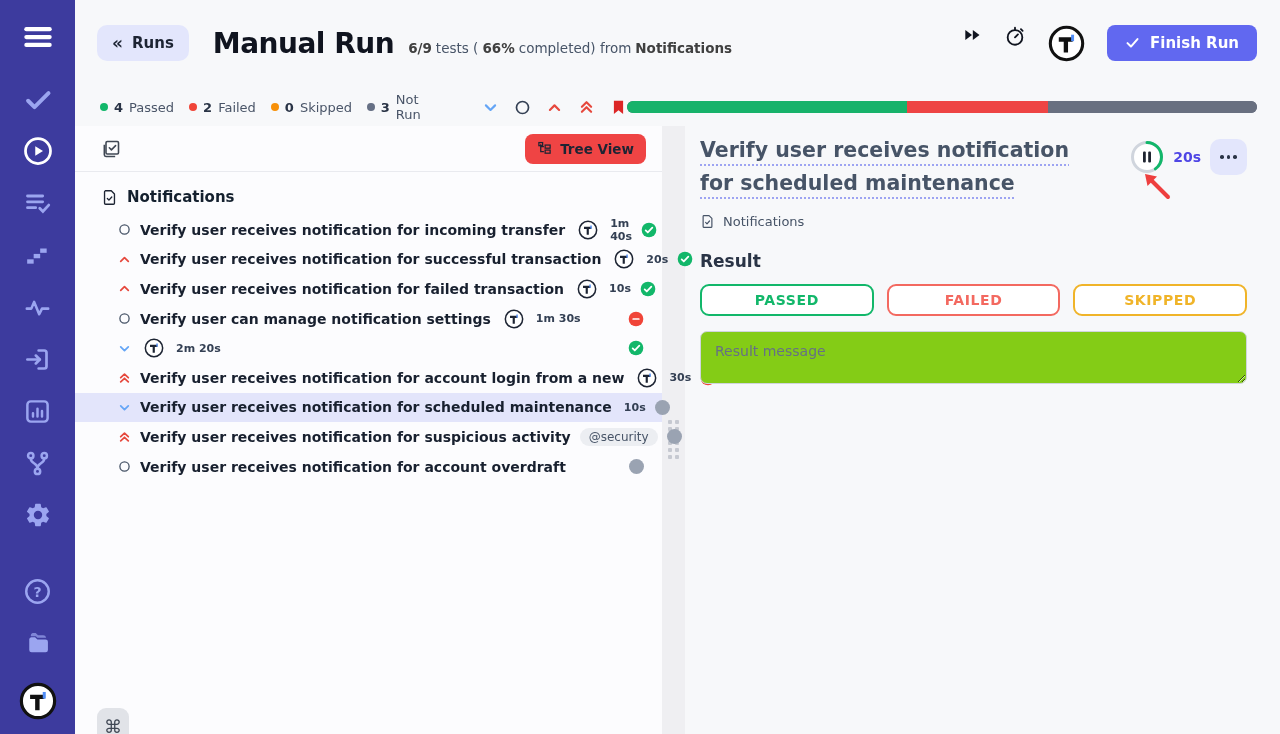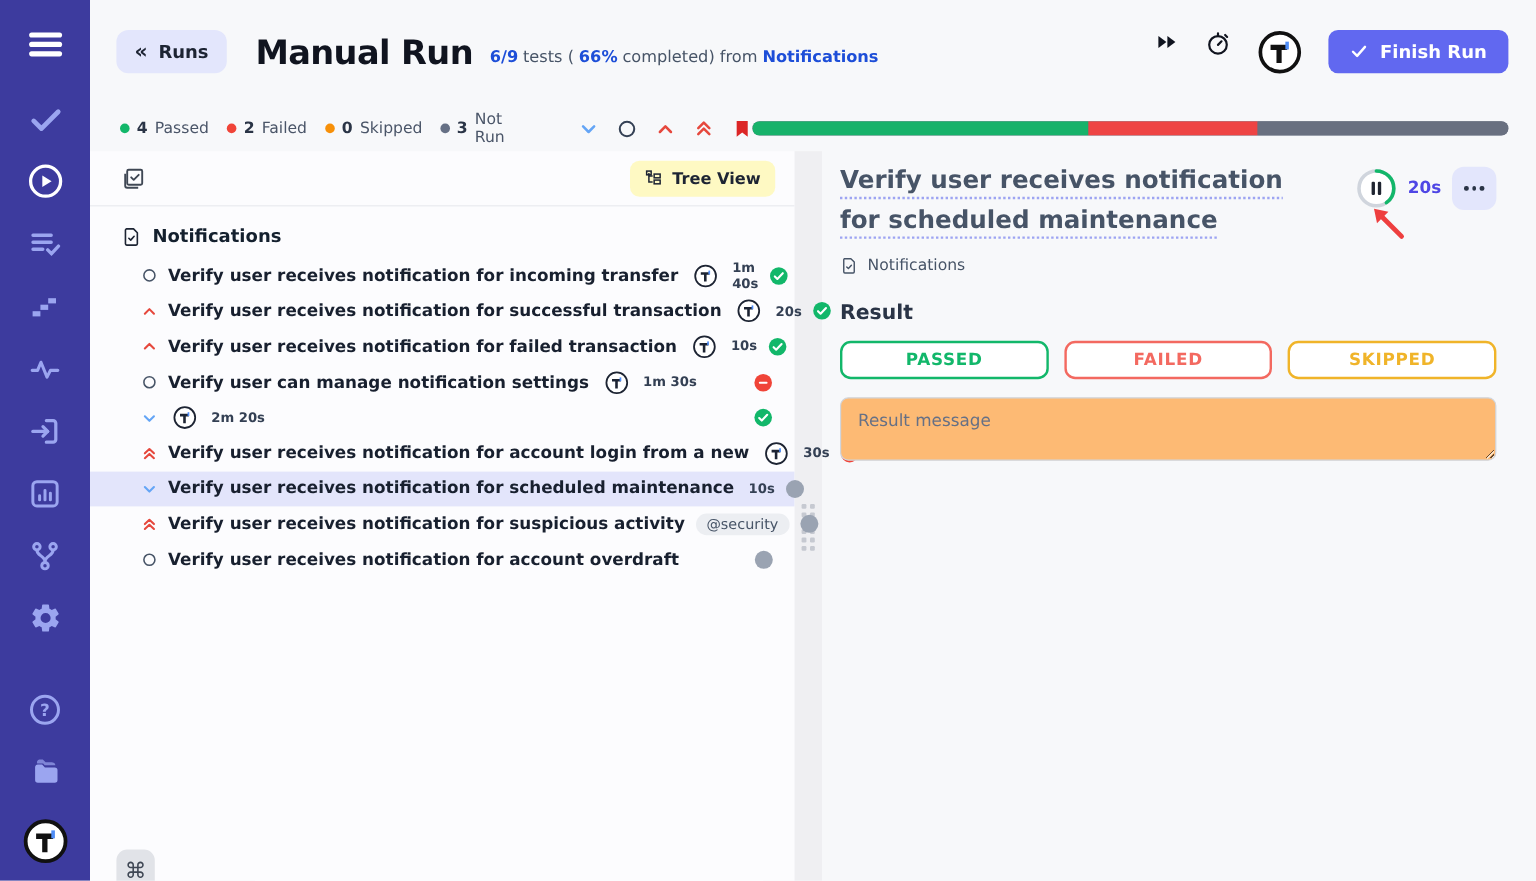"6/9" .page-subtitle b { color: #1d4ed8 -> #404040 }
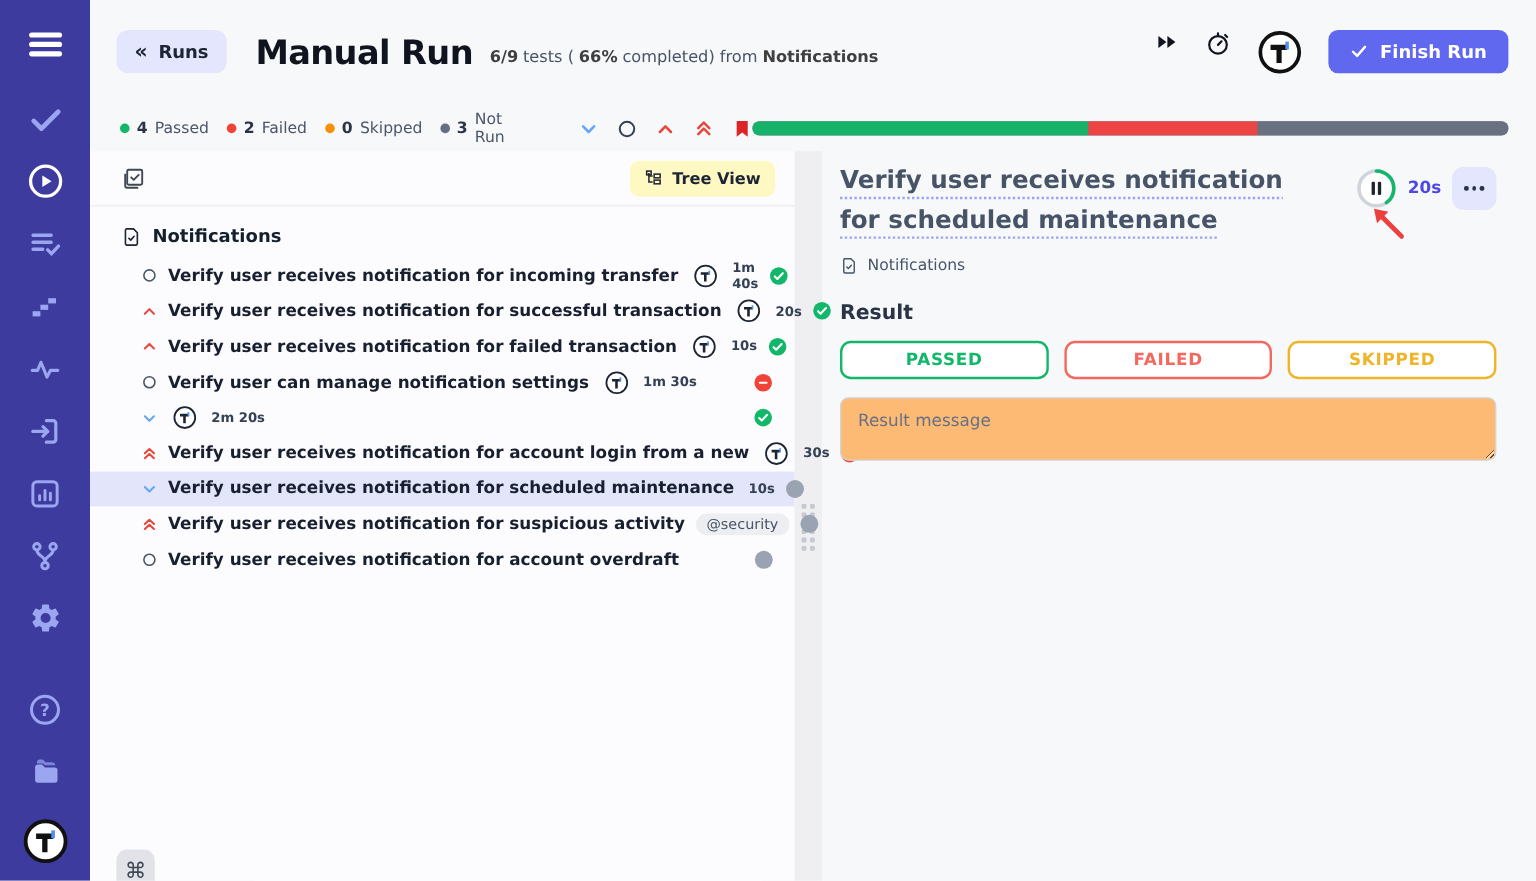"Tree View" .tree-btn { background: #fef9c3 -> #ef4444 }
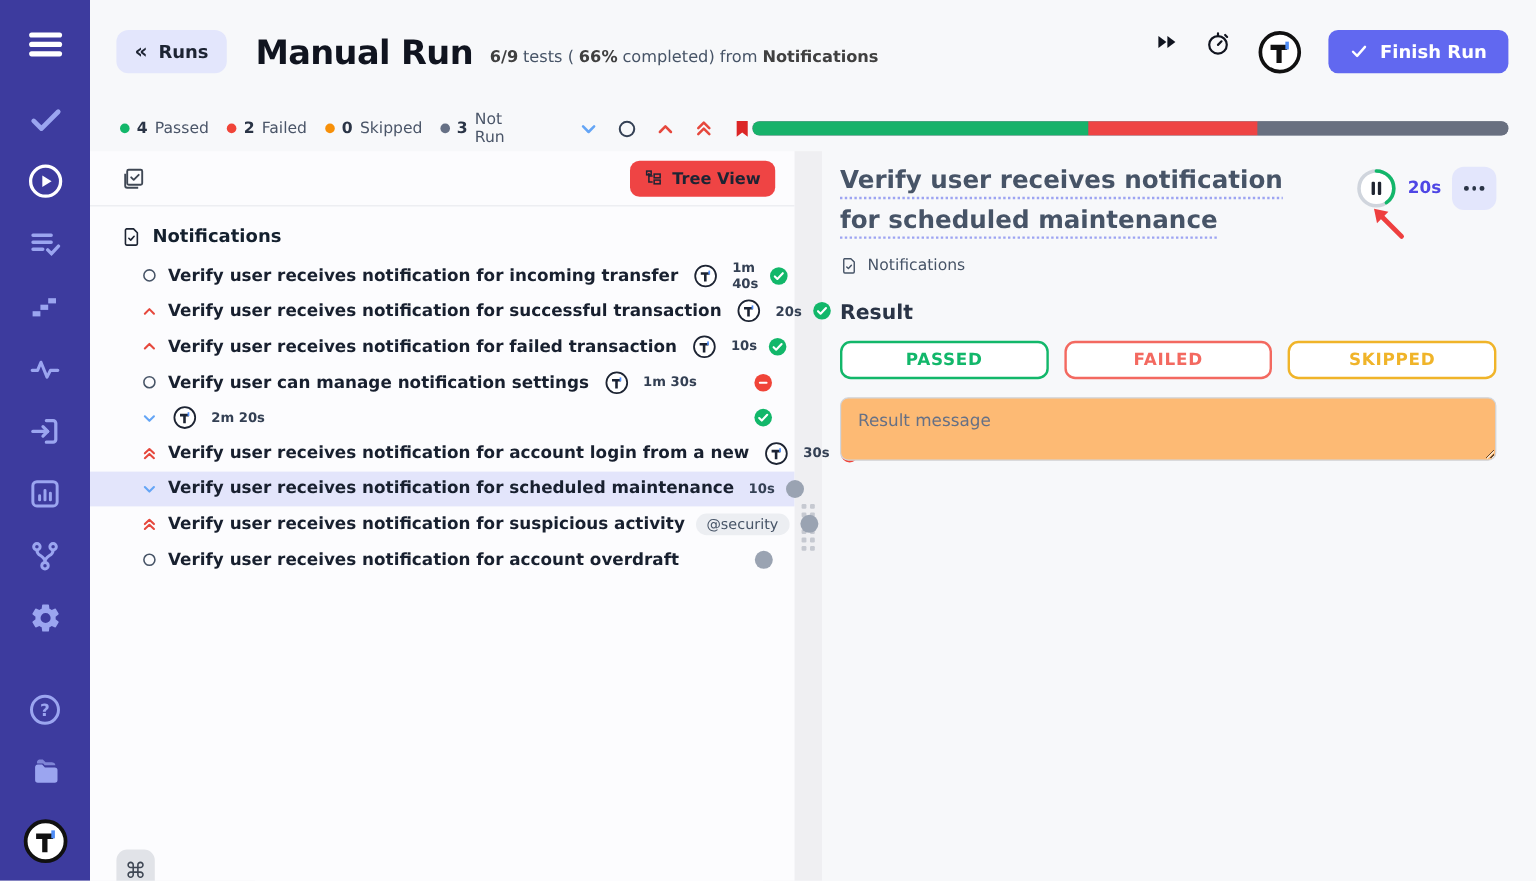"Result message" .result-message { background: #fdba74 -> #84cc16 }
